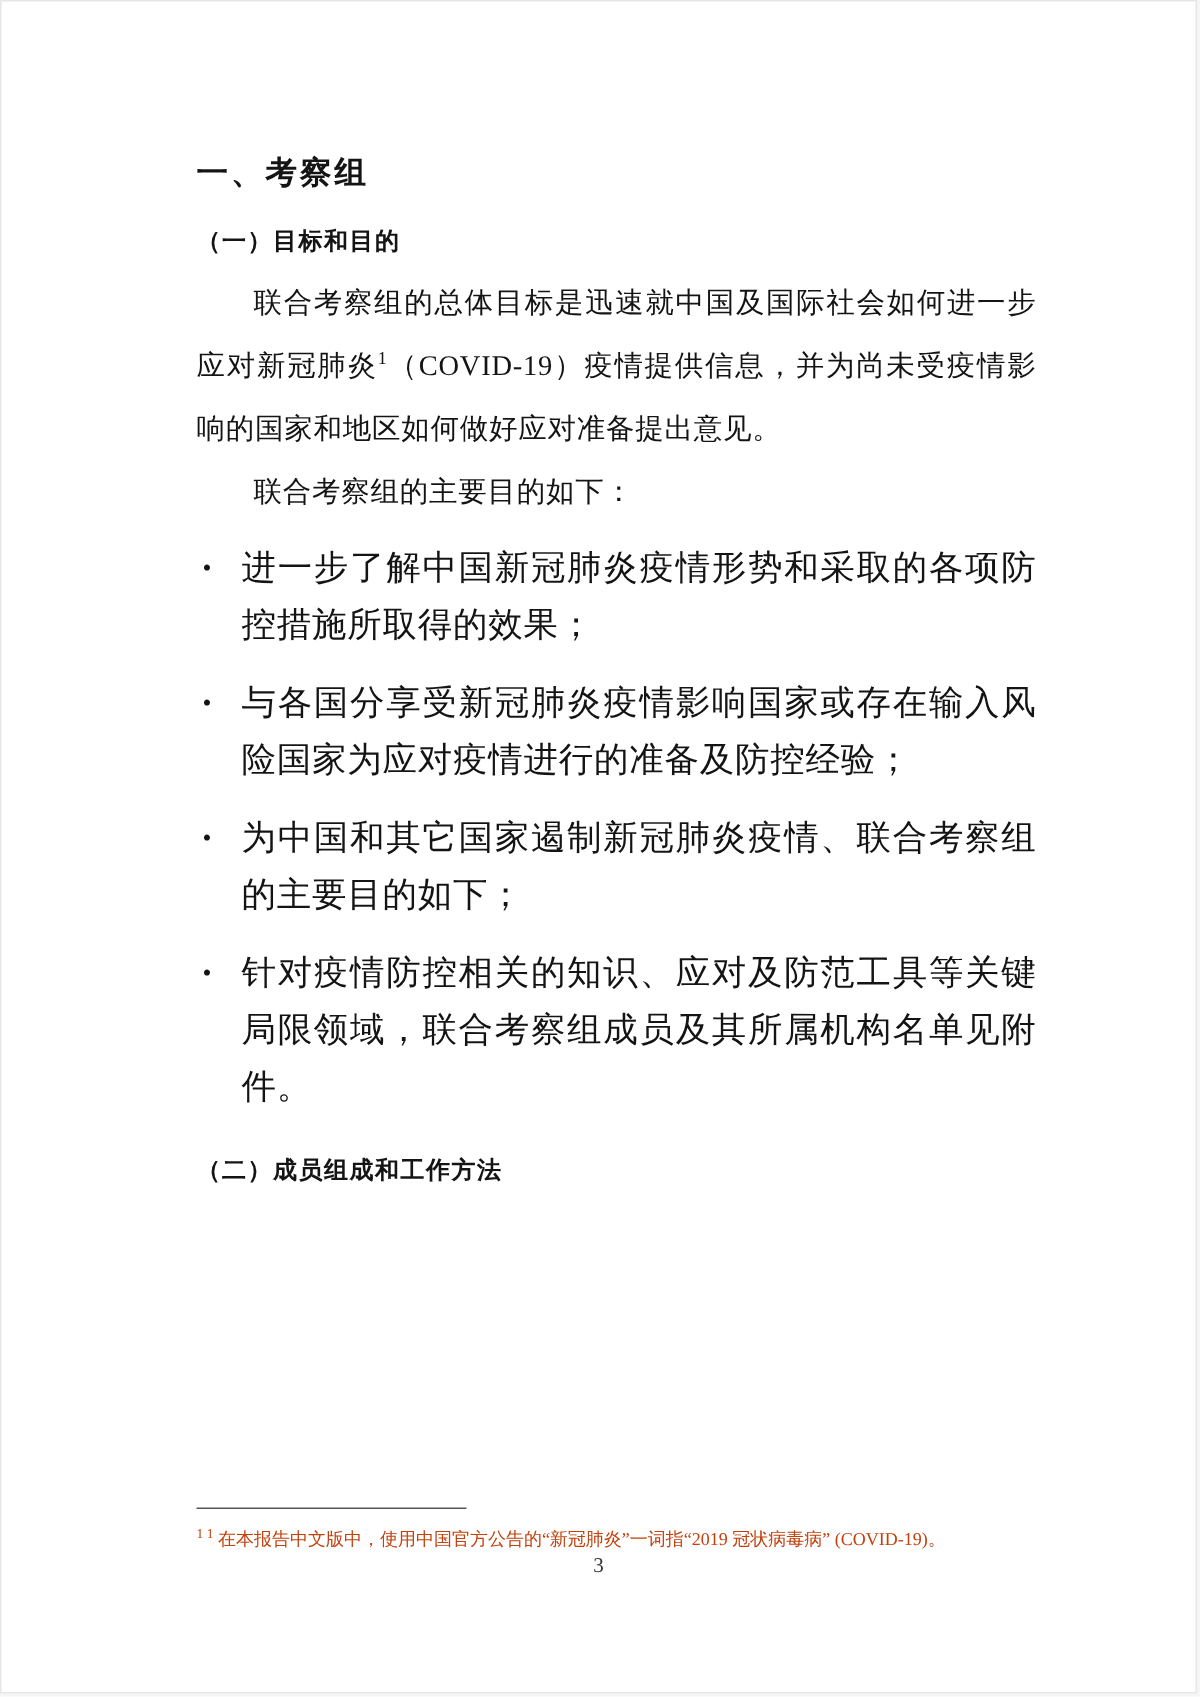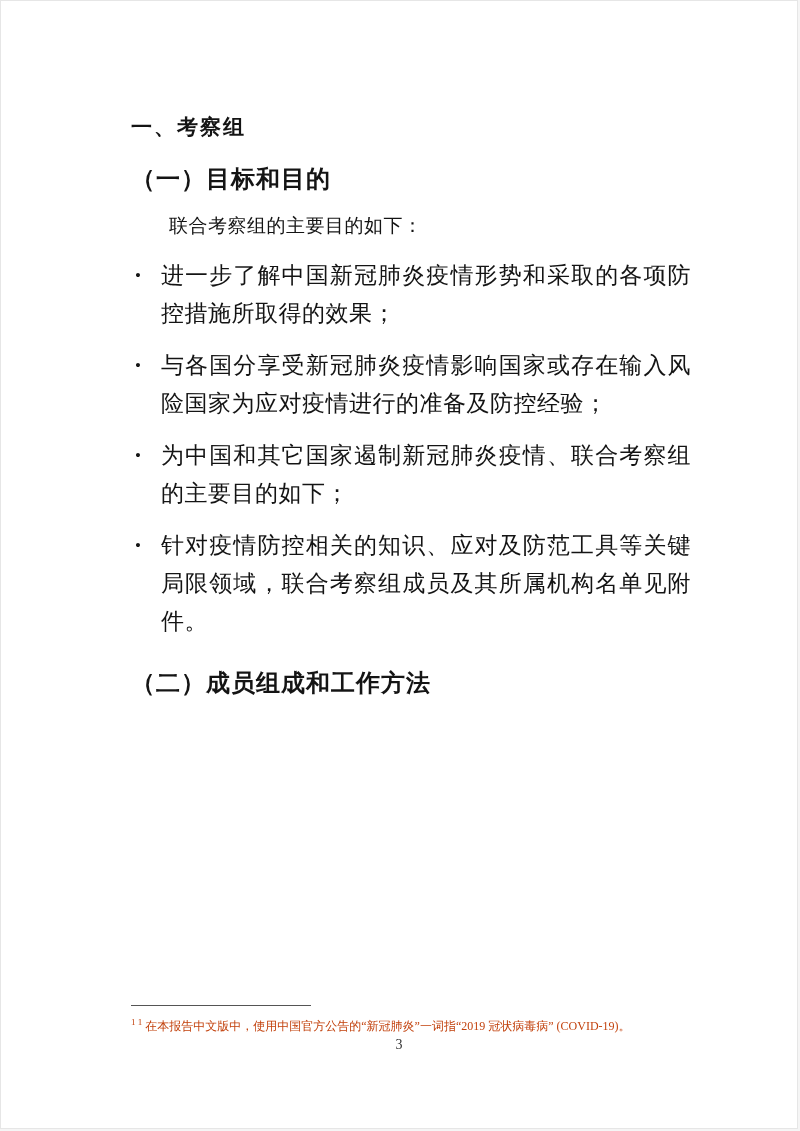"一、考察组" .content { top: 112px -> 100px }
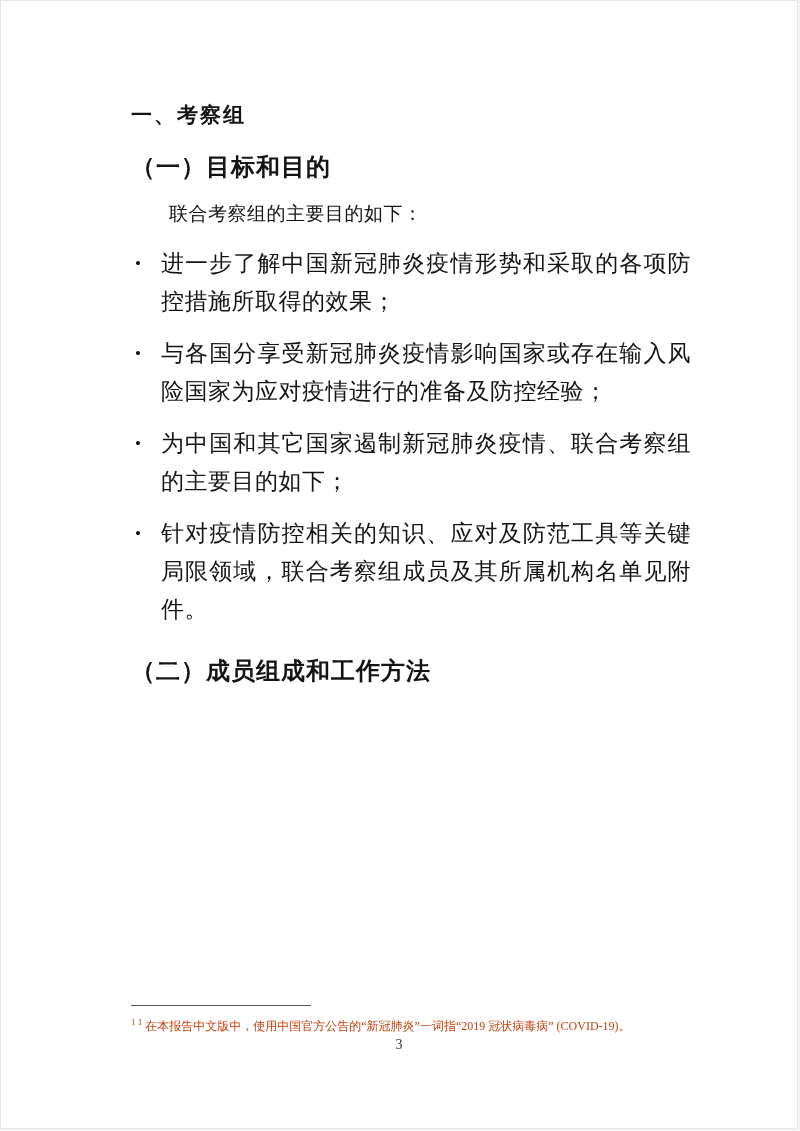"（一）目标和目的" .h2 { font-size: 24px -> 16px }
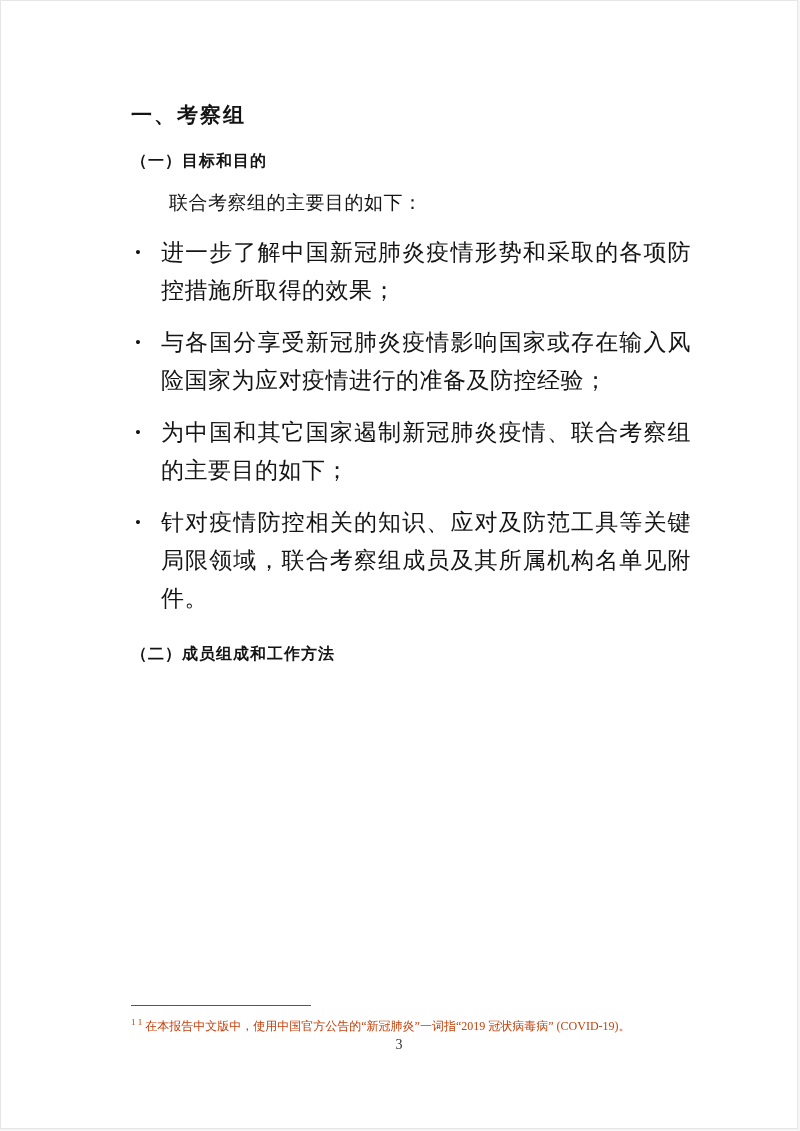"联合考察组的总体目标是迅速就中国及国际社会如何进一步应对新冠肺炎1（COVID-" p.body { html: none -> <p><span>联合考察组的总体目标是迅速就中国及国际社会如何进一步应对新冠肺炎</span><sup>1</sup><span>（COVID-19）疫情提供信息，并为尚未受疫情影响的国家和地区如何做好应对准备提出意见。</span></p> }
